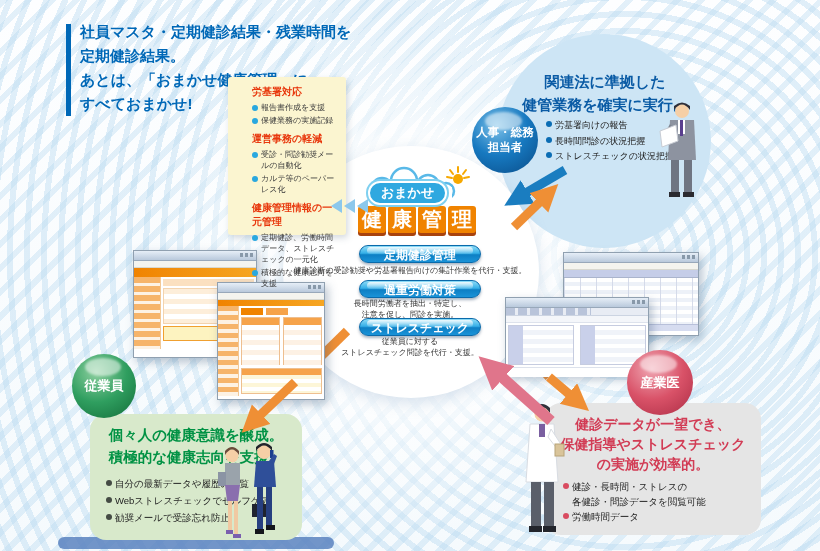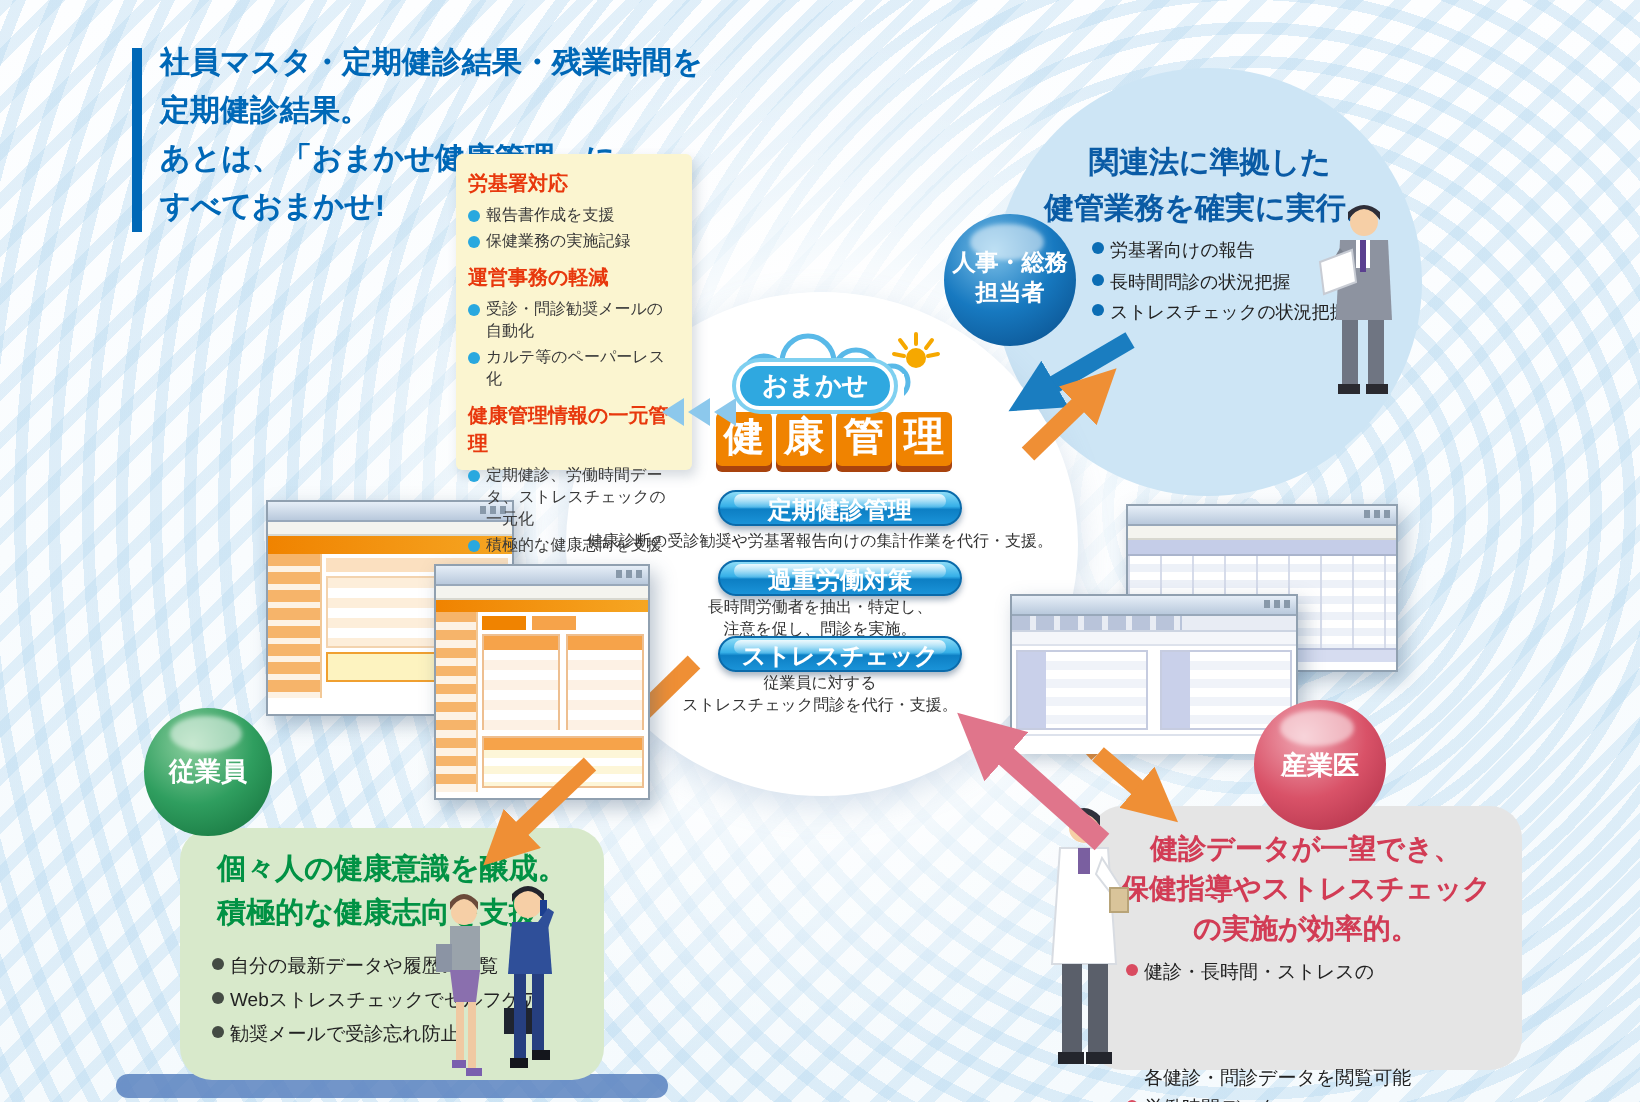"労基署対応" .feat-box { padding: 8px 8px 0 6px -> 8px 8px 0 24px }
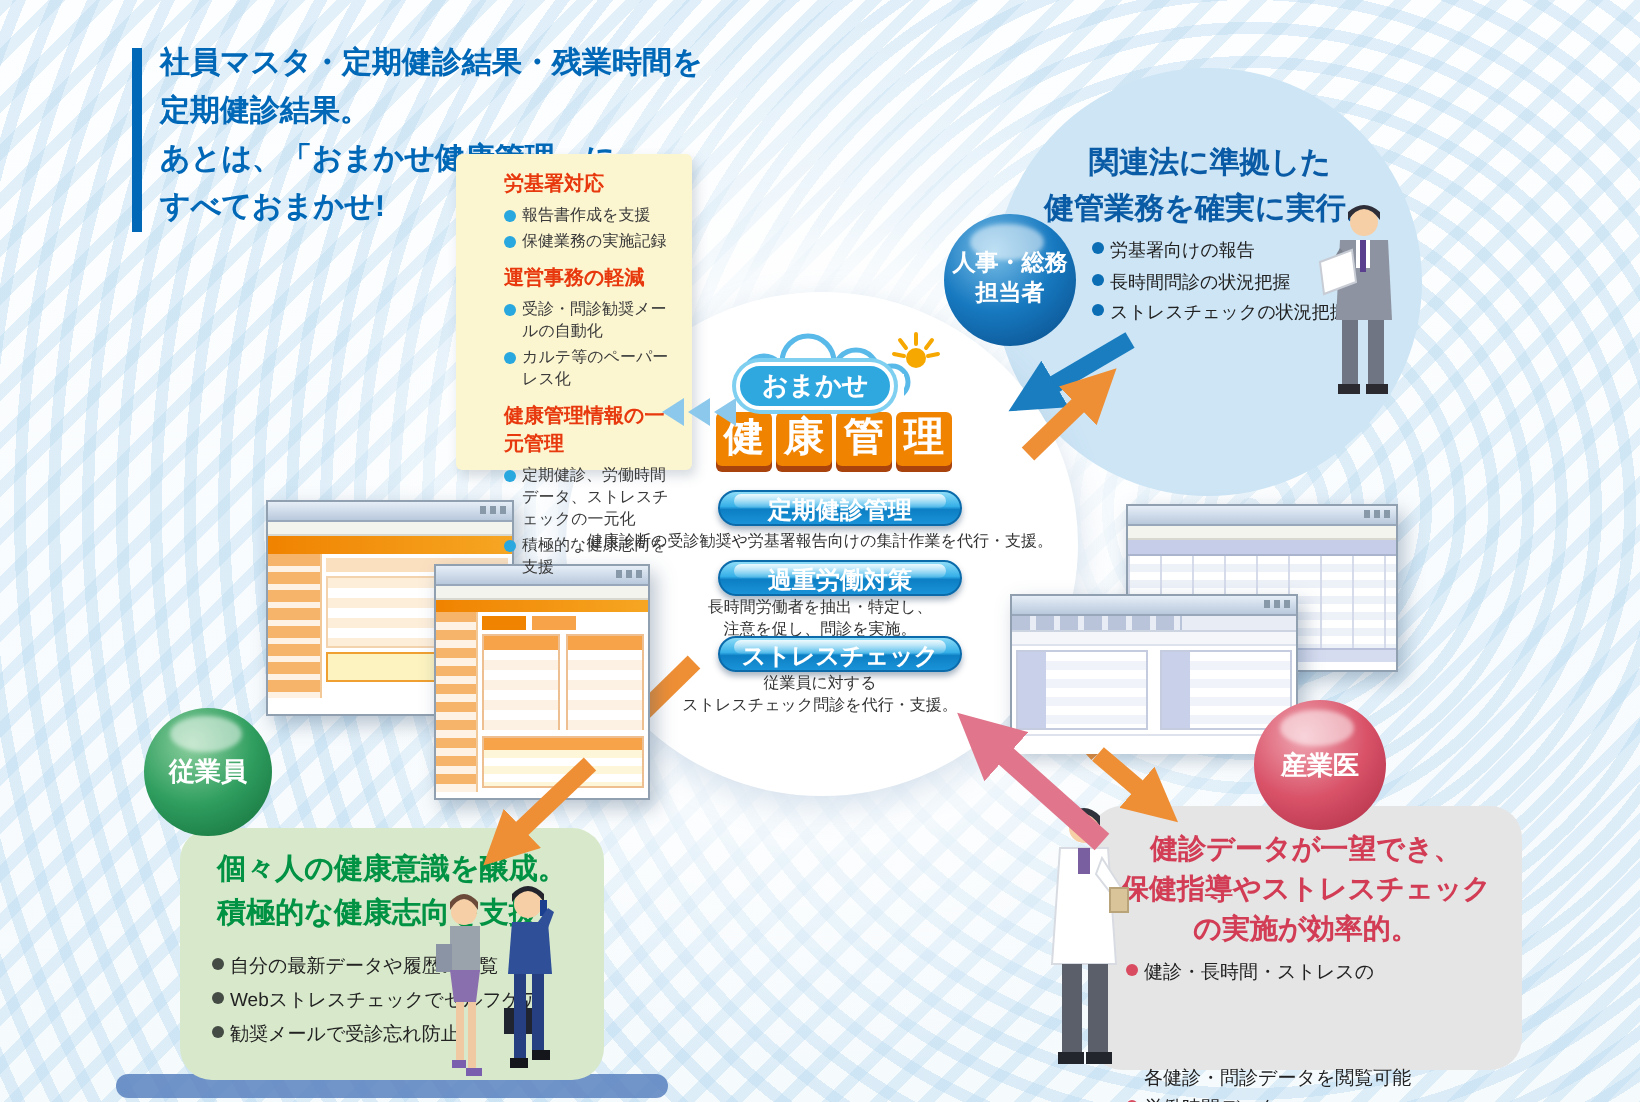"各健診・問診データを閲覧可能" .b-cont { margin-top: 38px -> none }
